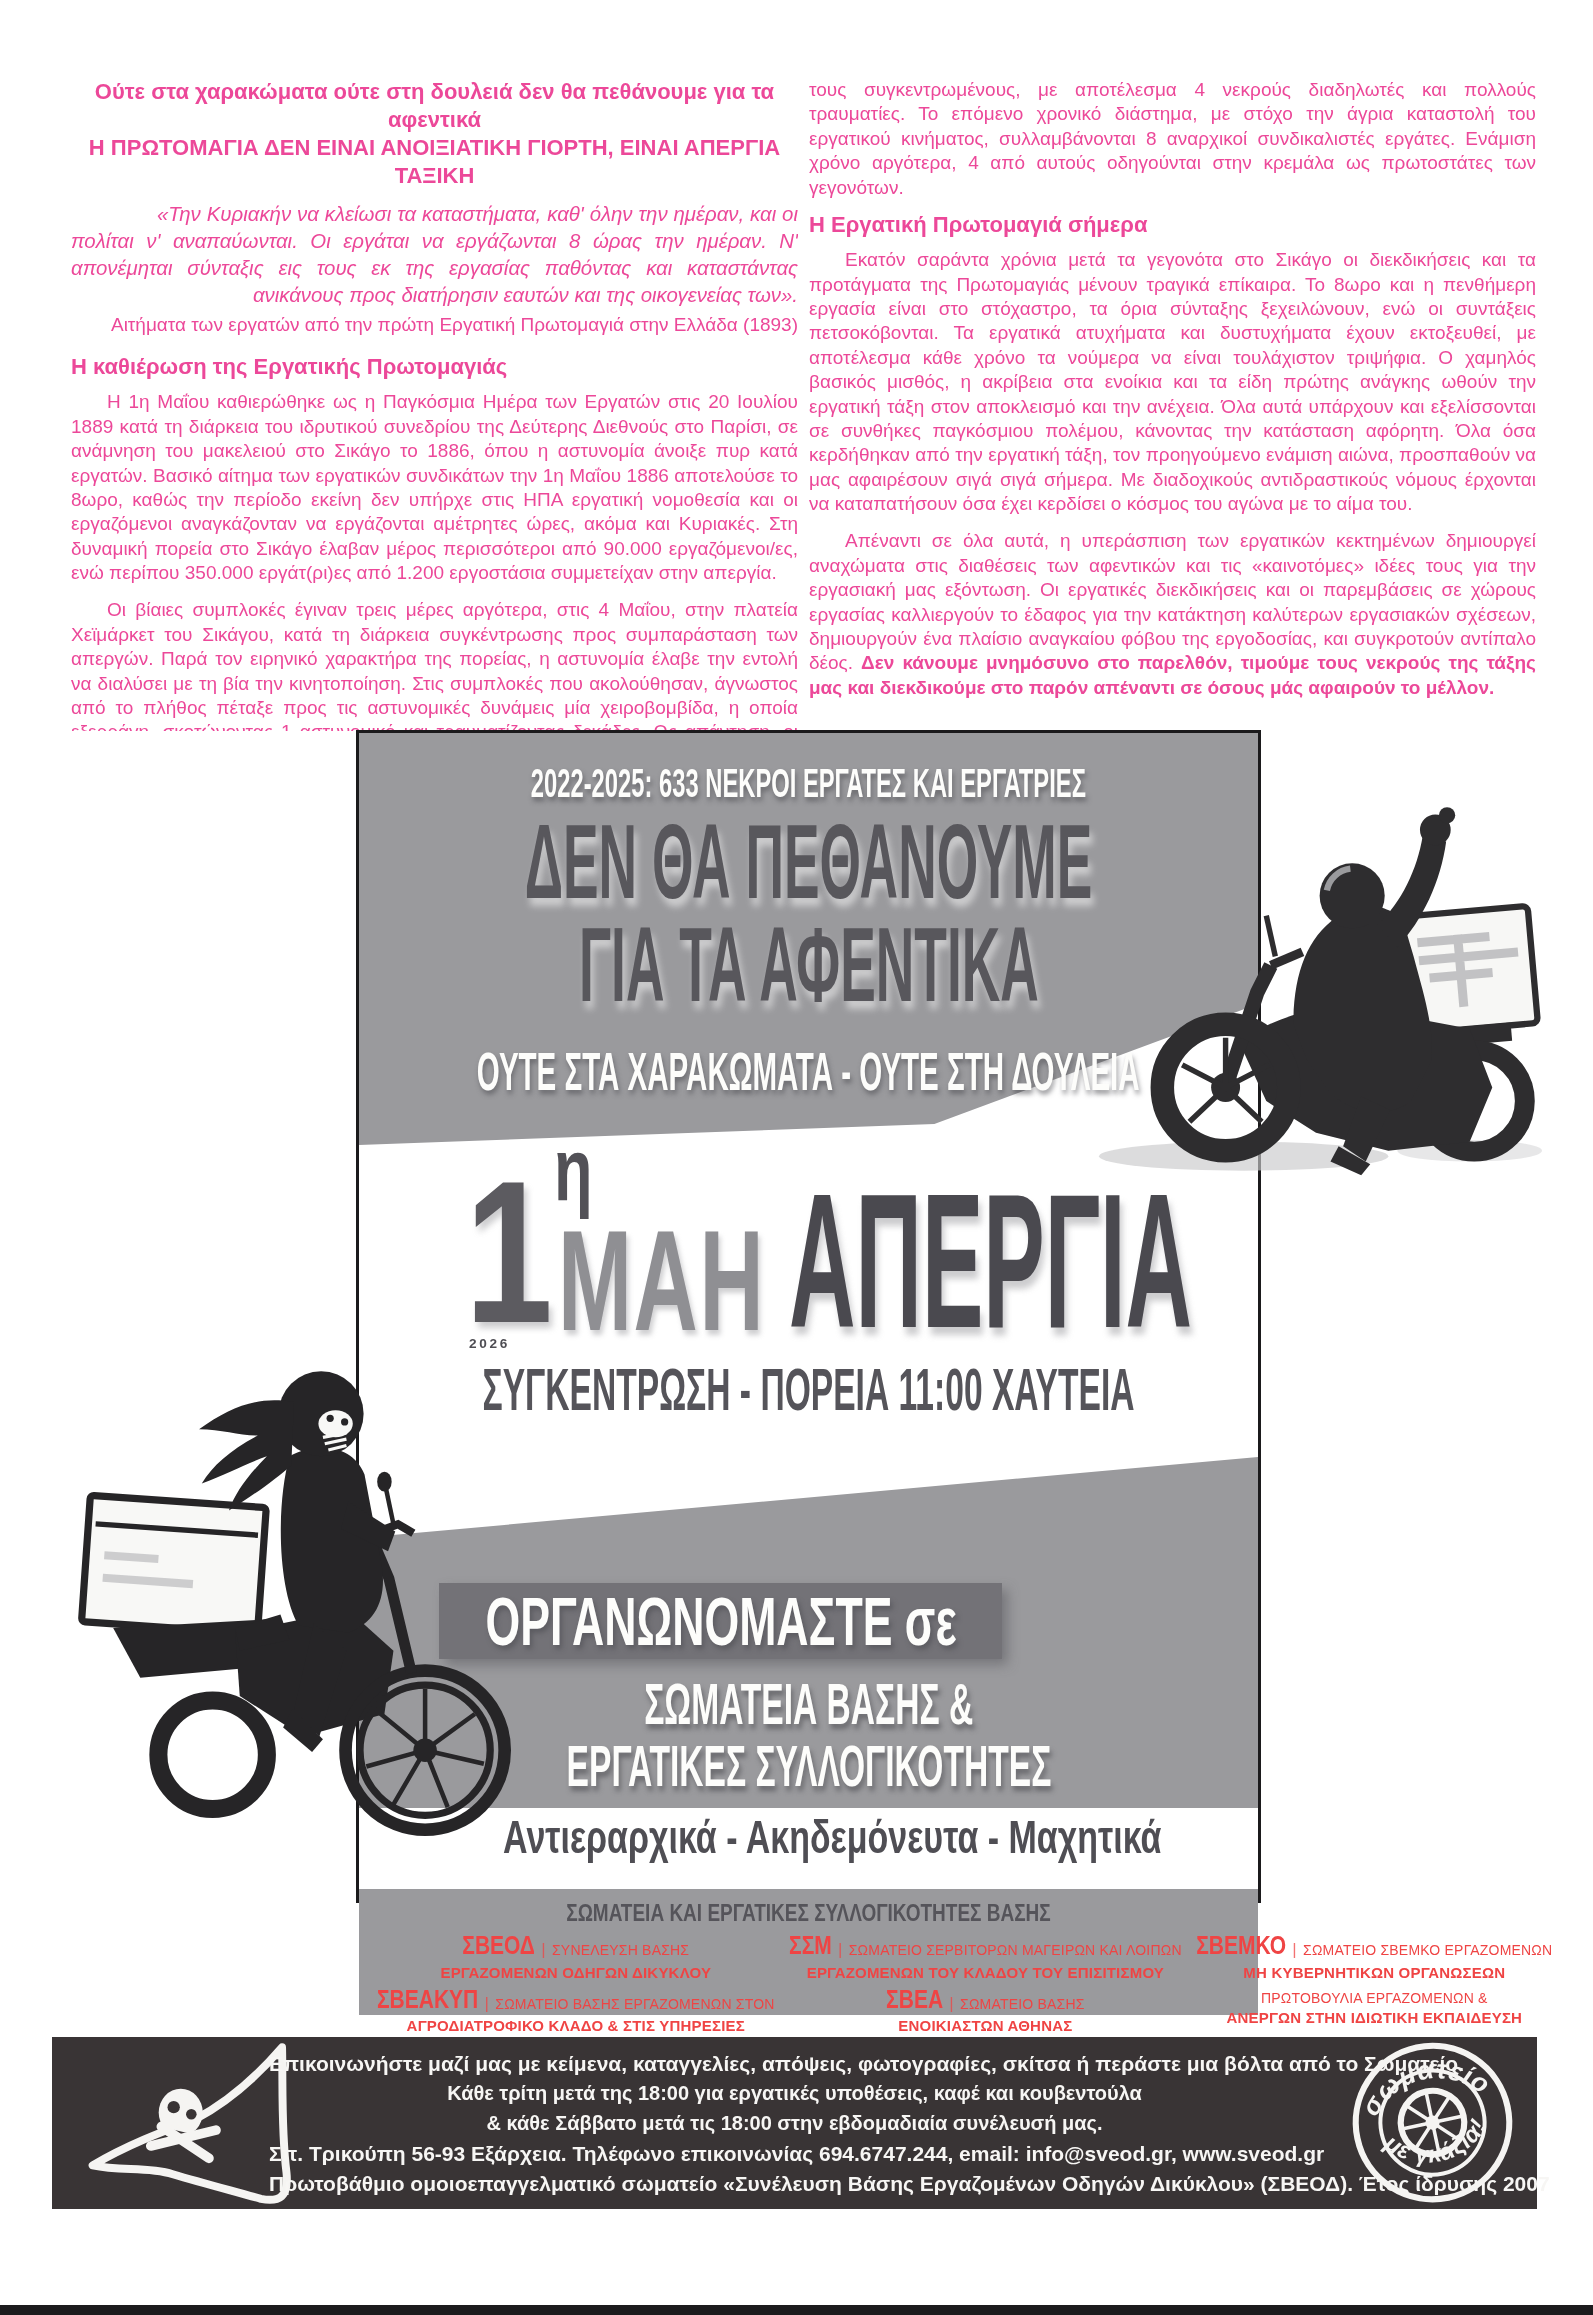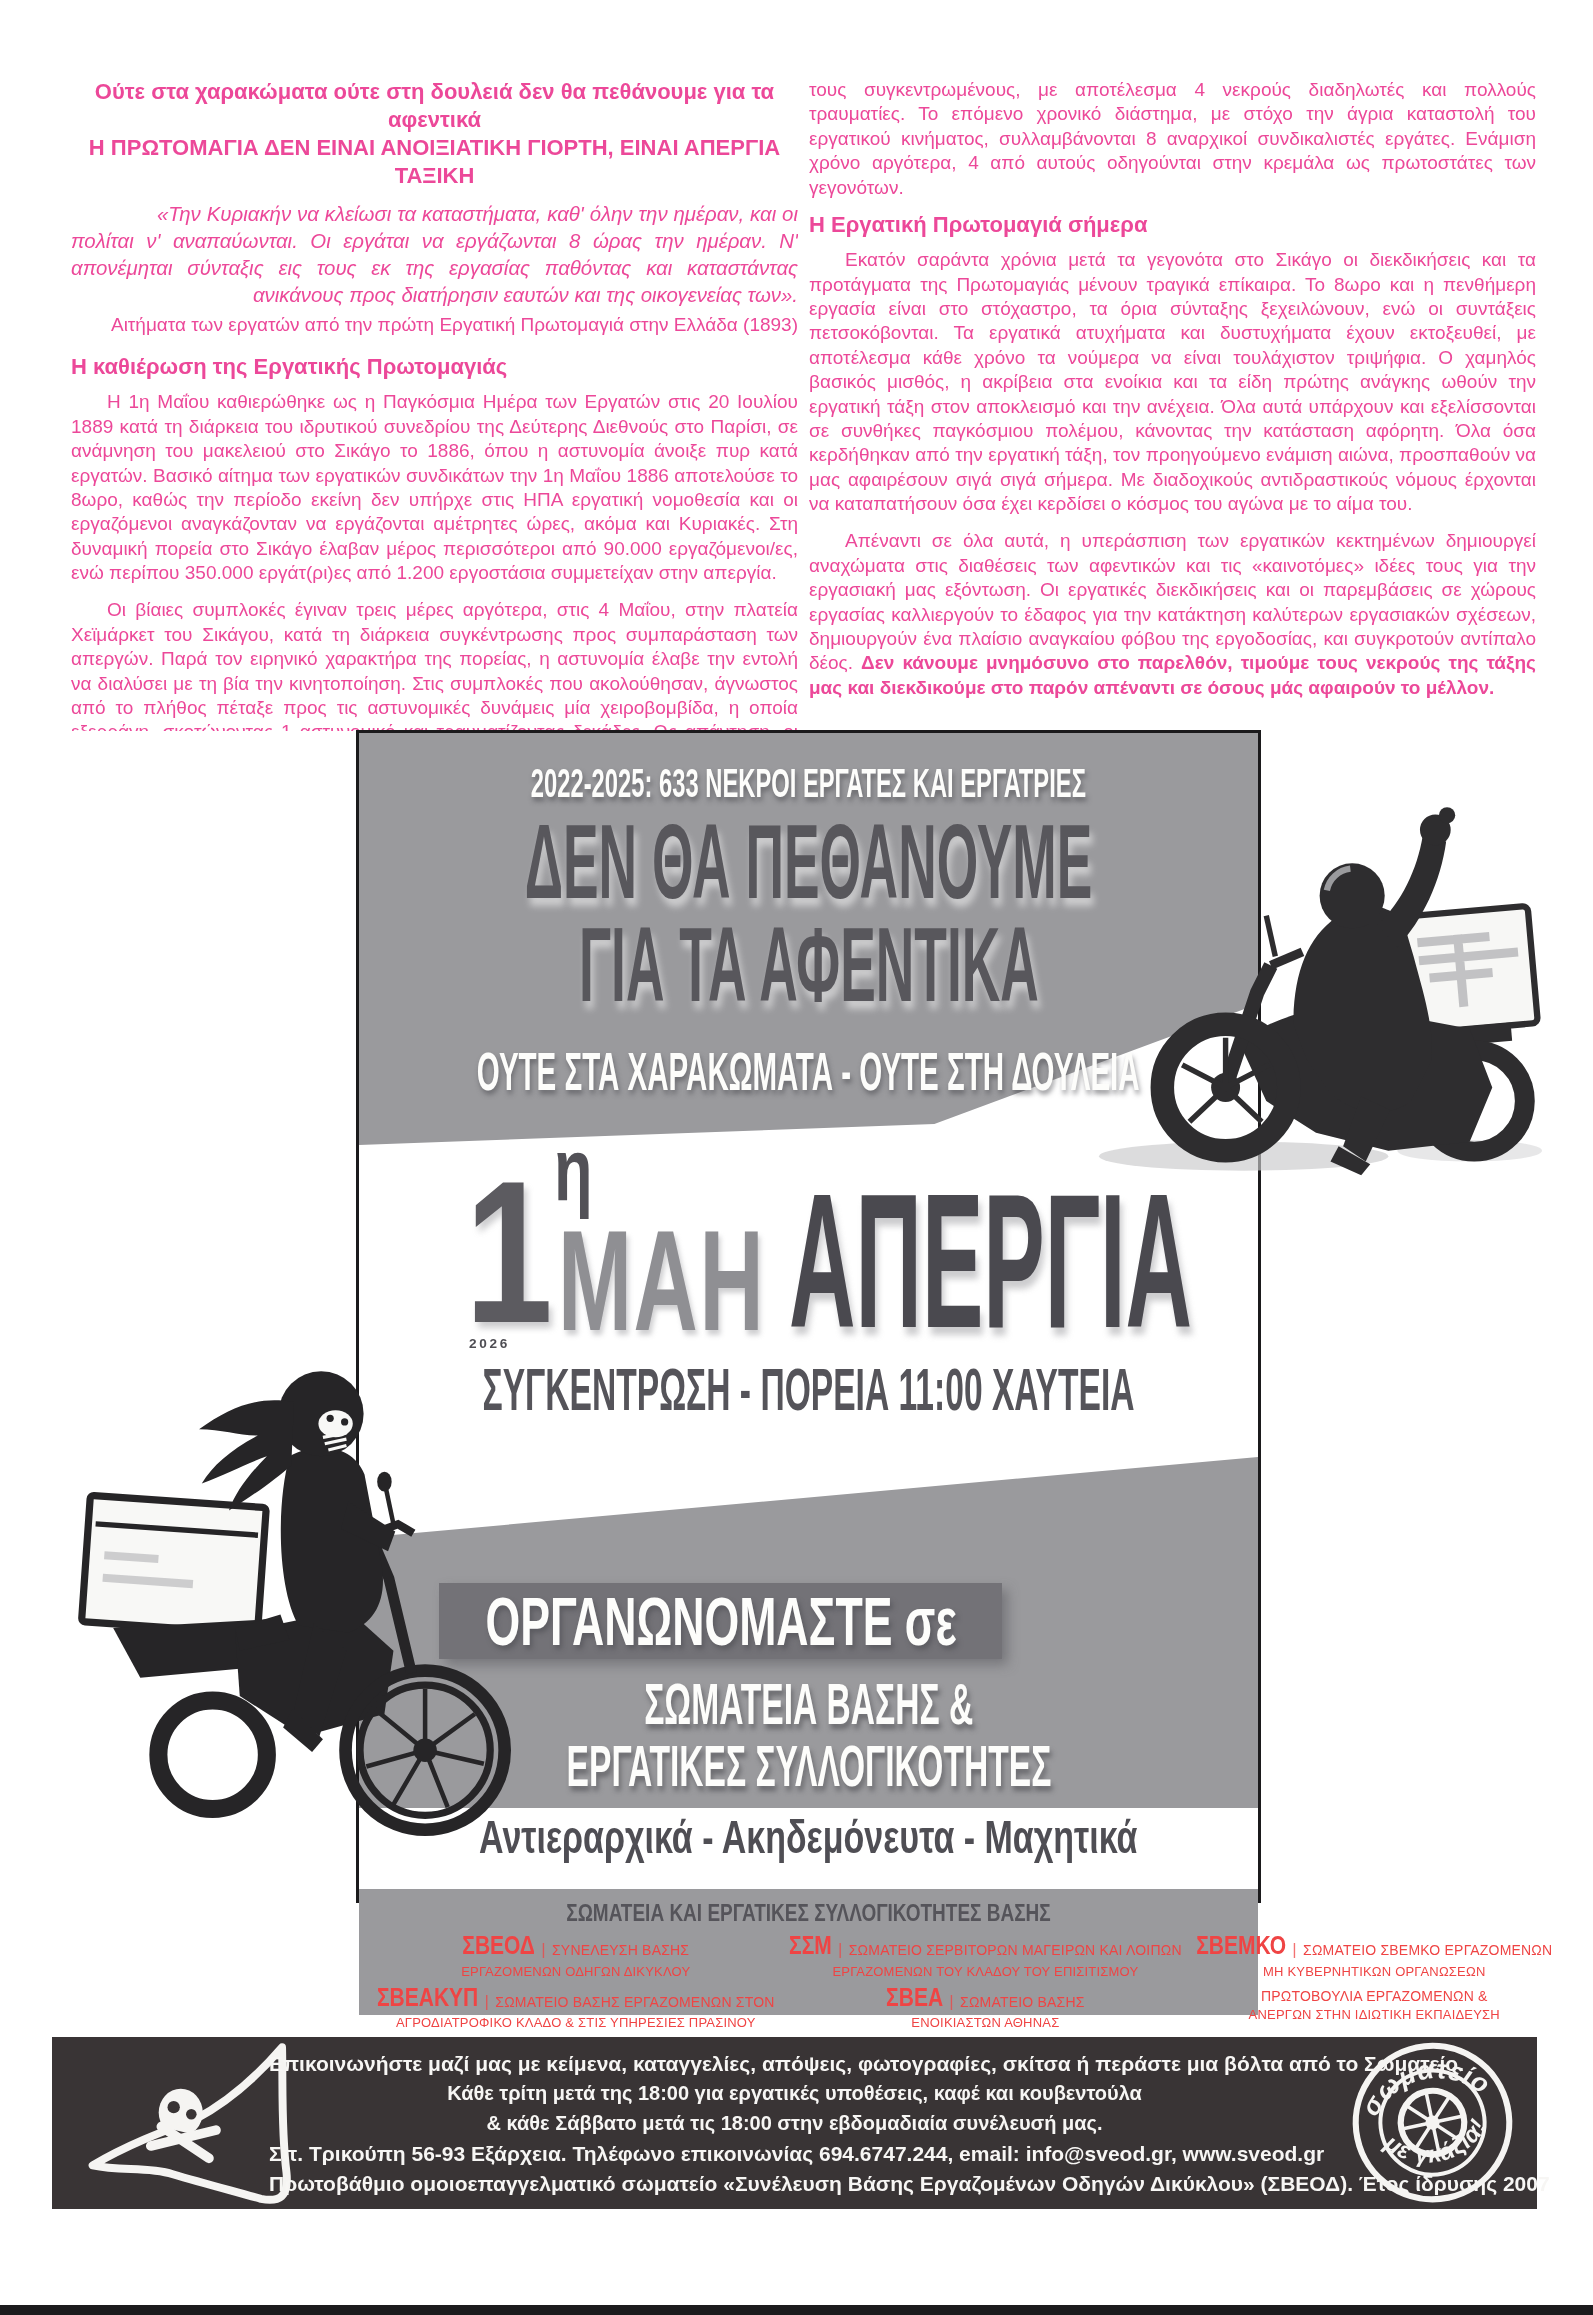"Αντιεραρχικά - Ακηδεμόνευτα - Μαχητικά" .values { margin-left: none -> 24px }
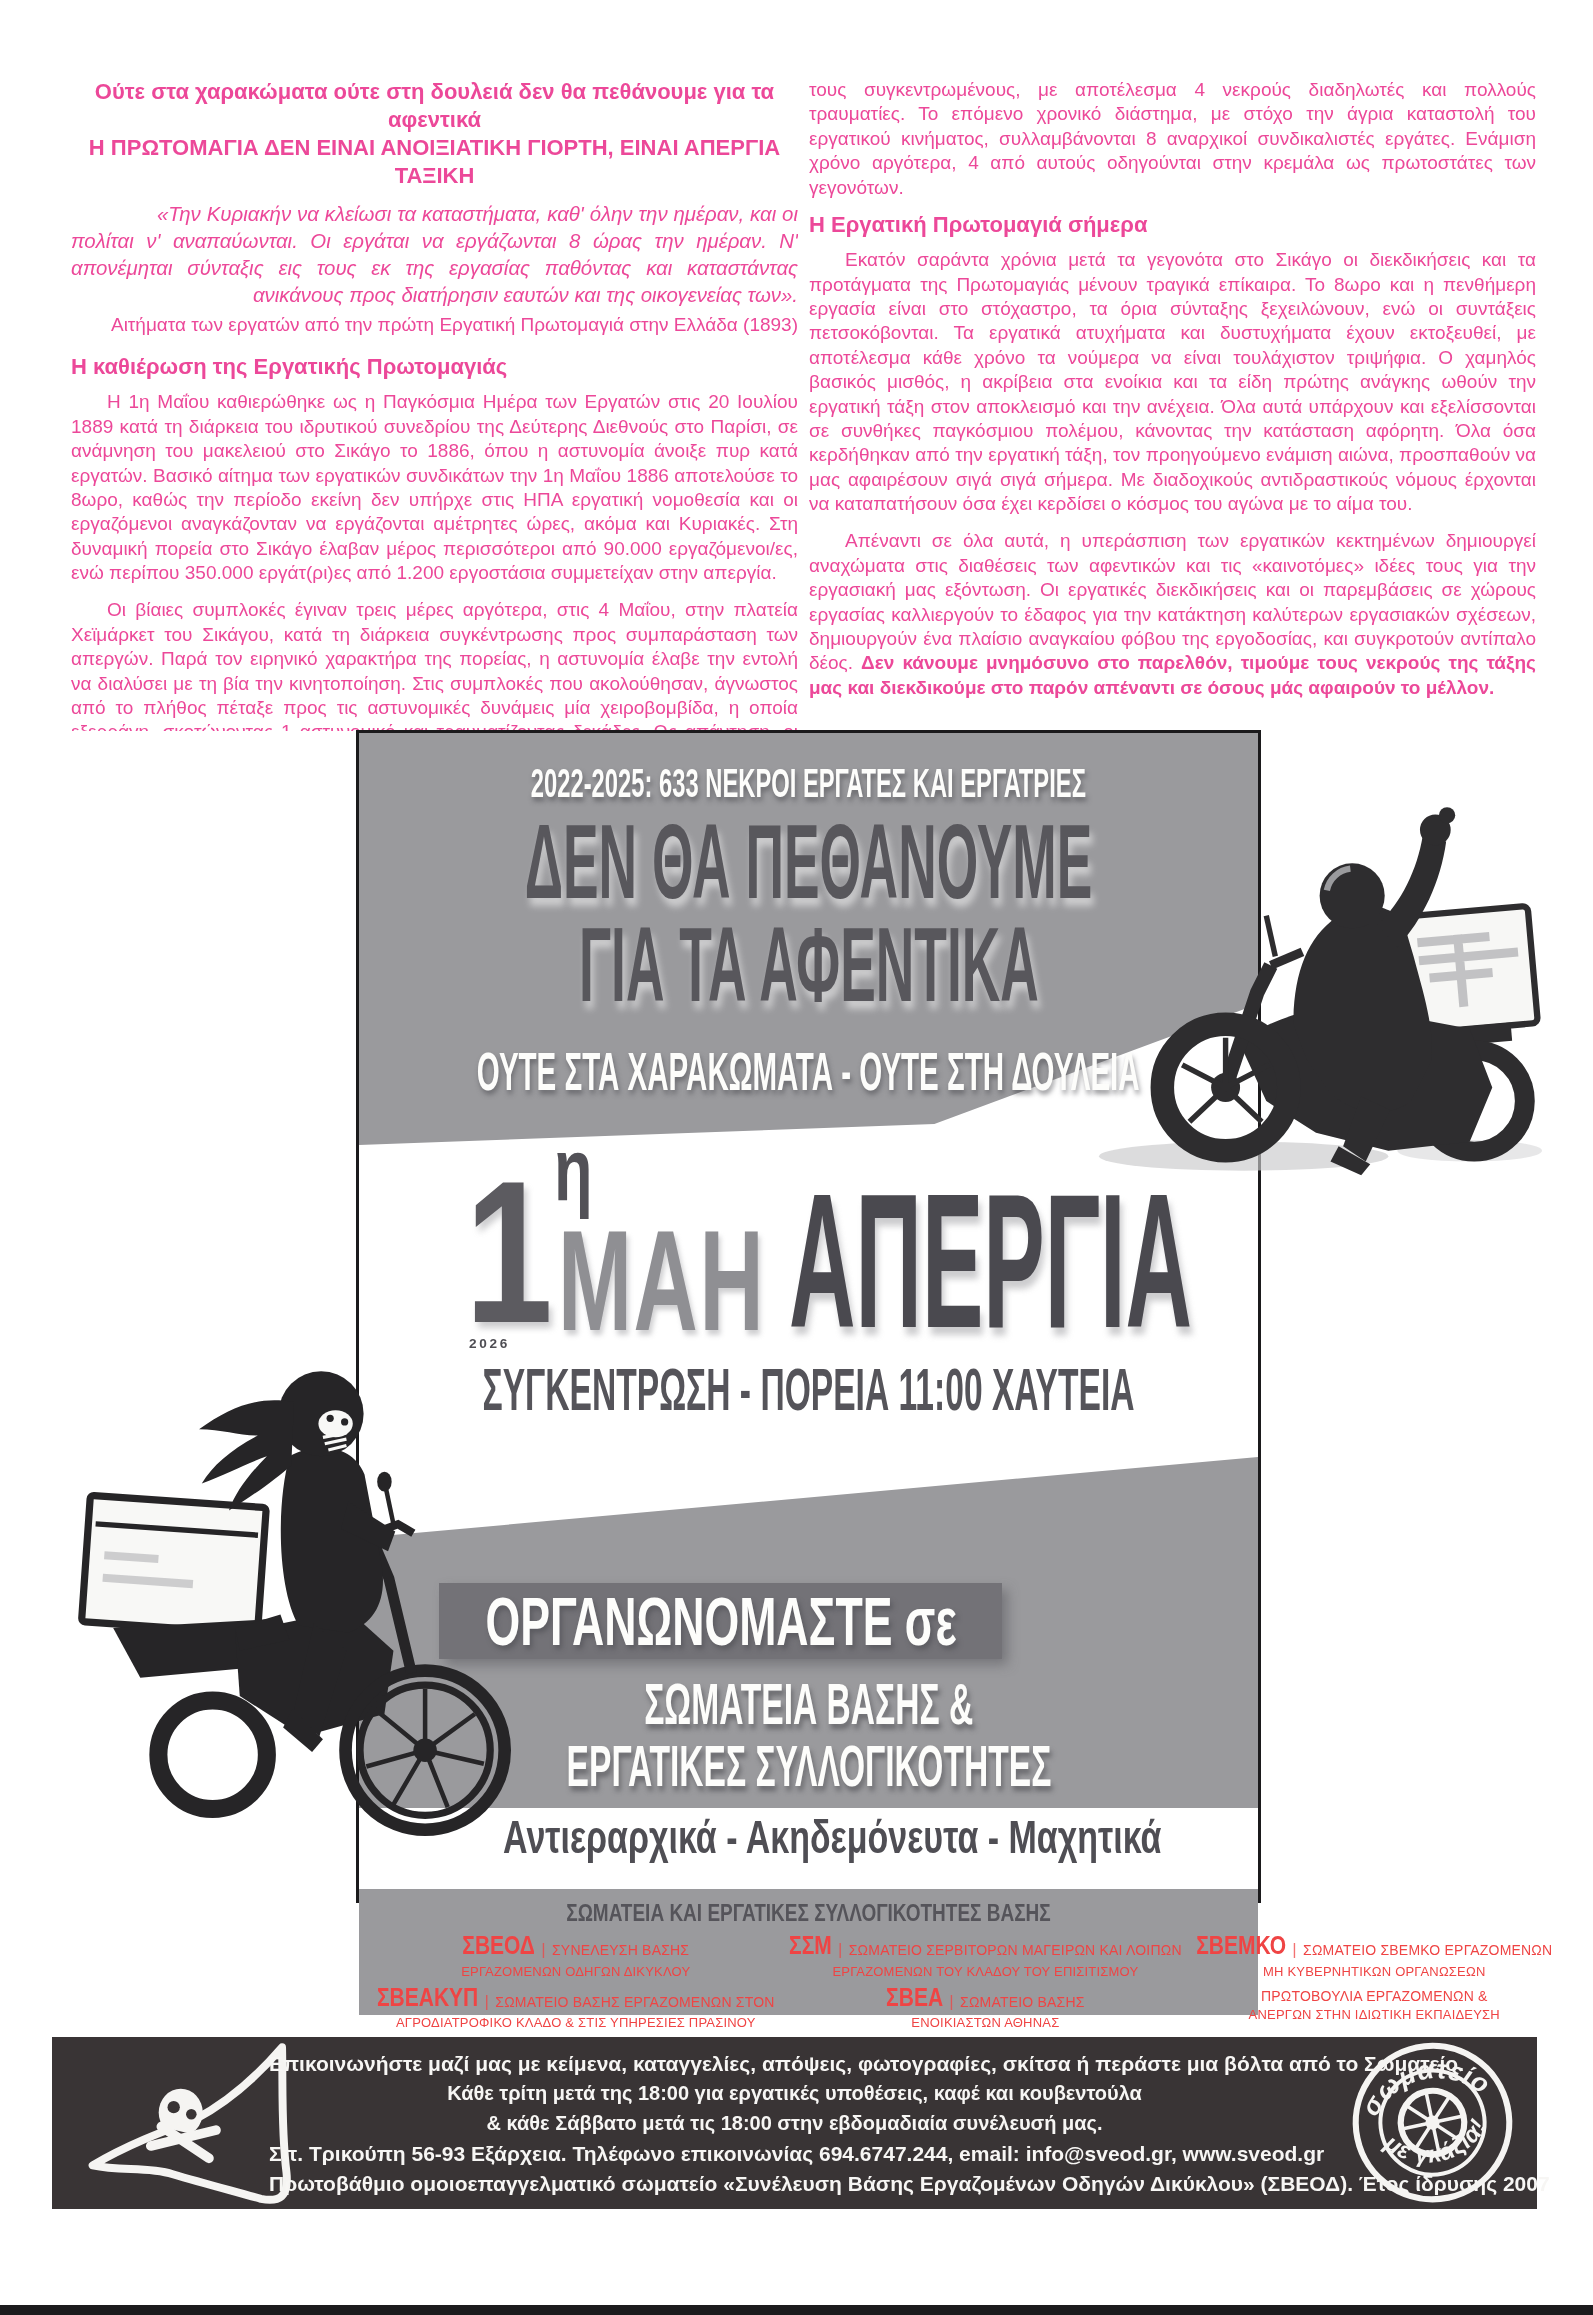"ΕΡΓΑΖΟΜΕΝΩΝ ΟΔΗΓΩΝ ΔΙΚΥΚΛΟΥ" .org-d2 { font-size: 13px -> 15px; font-weight: normal -> bold }
